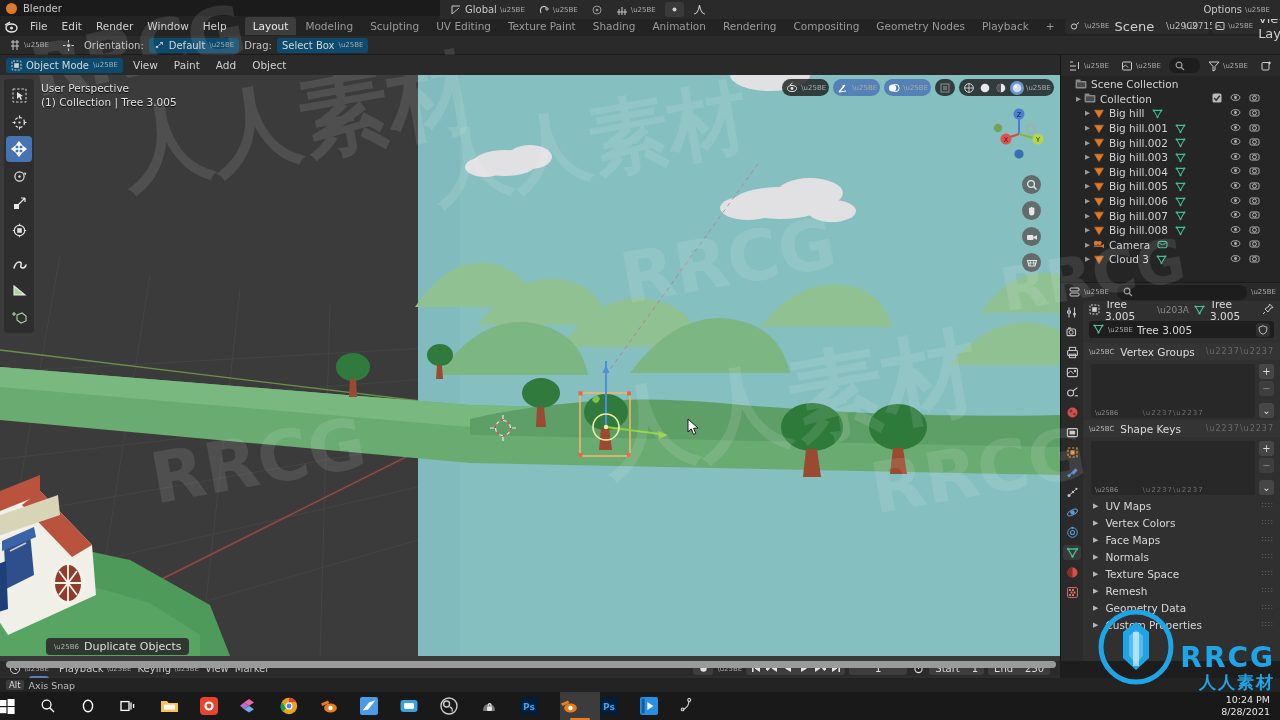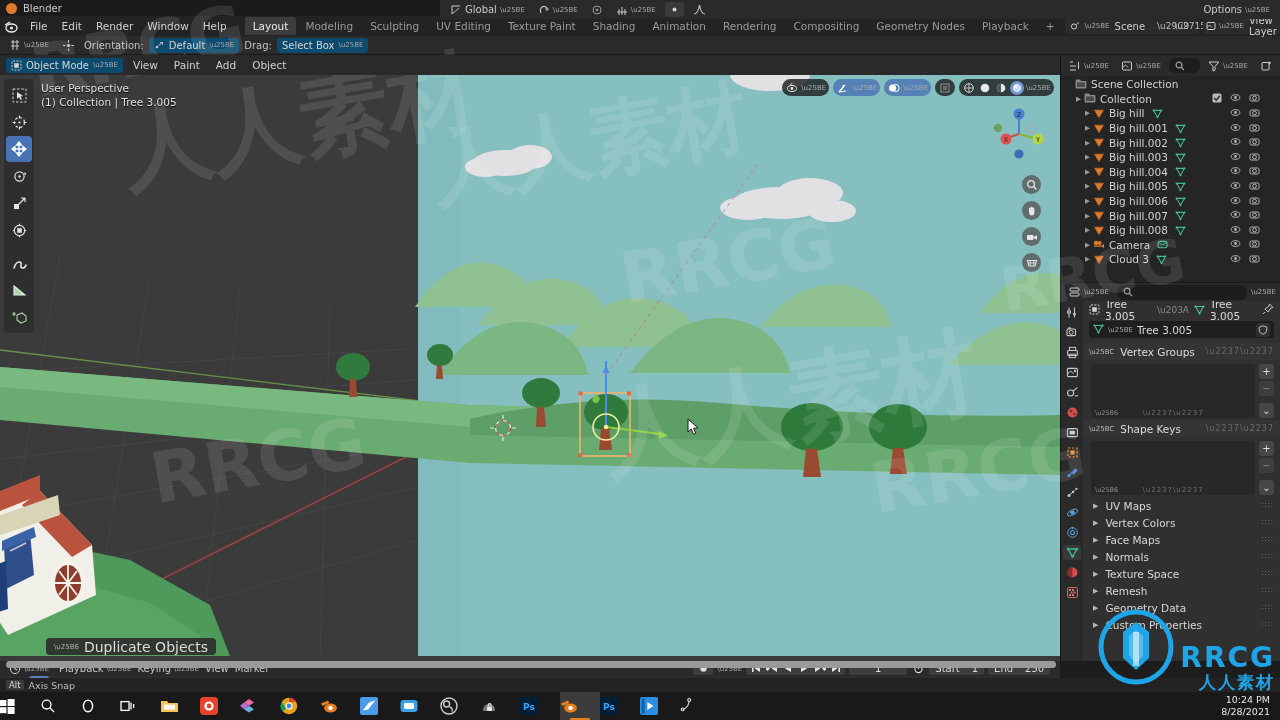"Scene" .fieldbox .lab { font-size: 10px -> 13px }
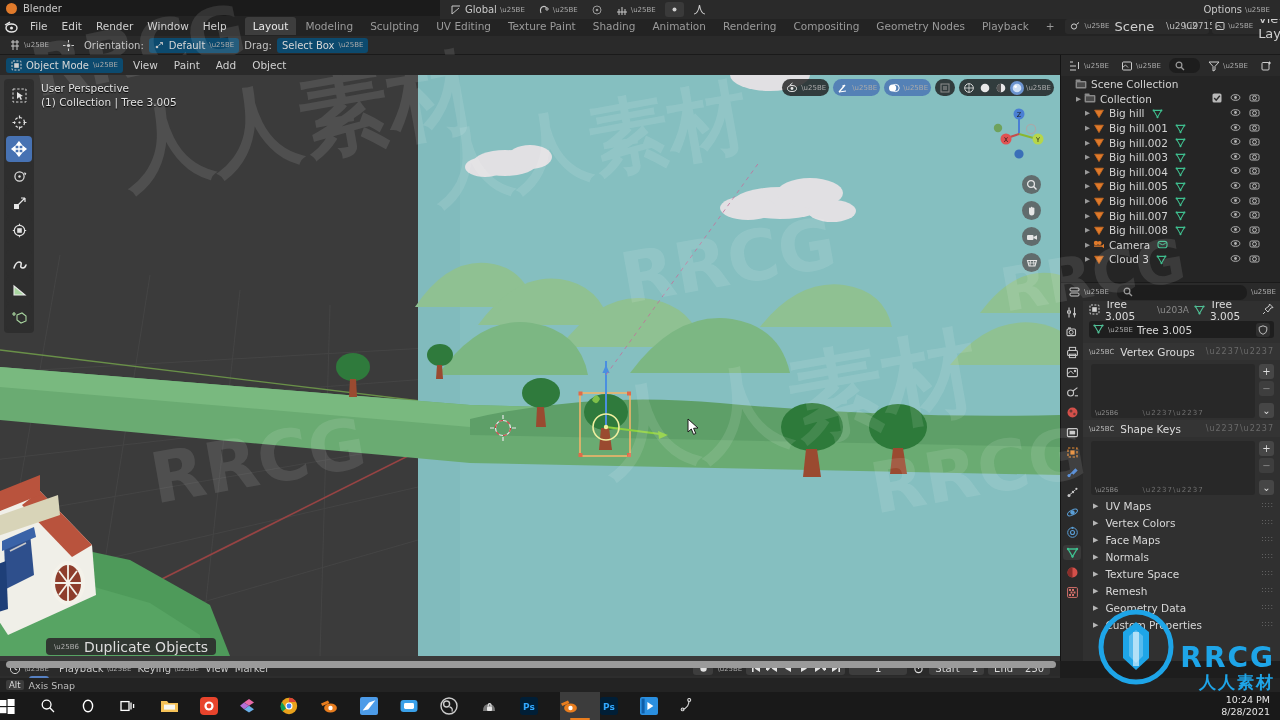"Duplicate Objects" .opbox .t { font-size: 14px -> 11px }
